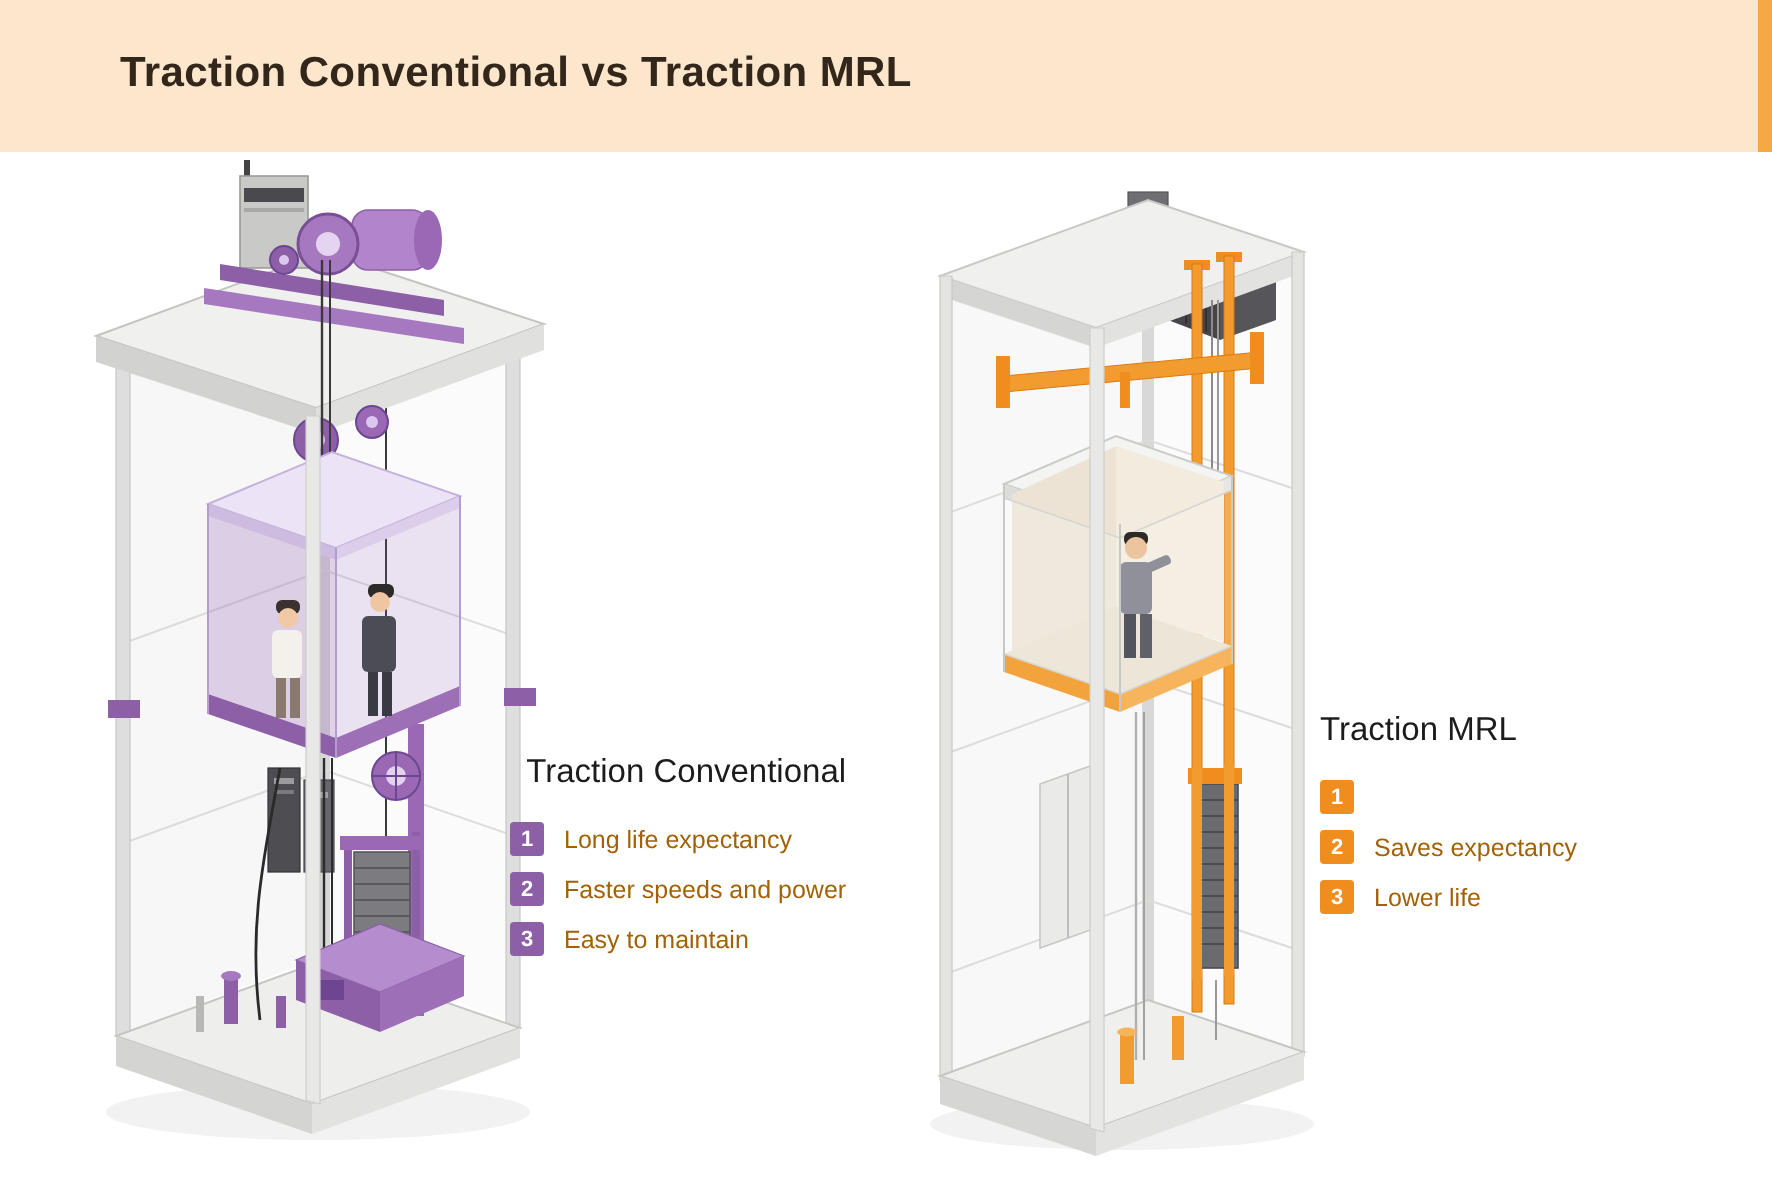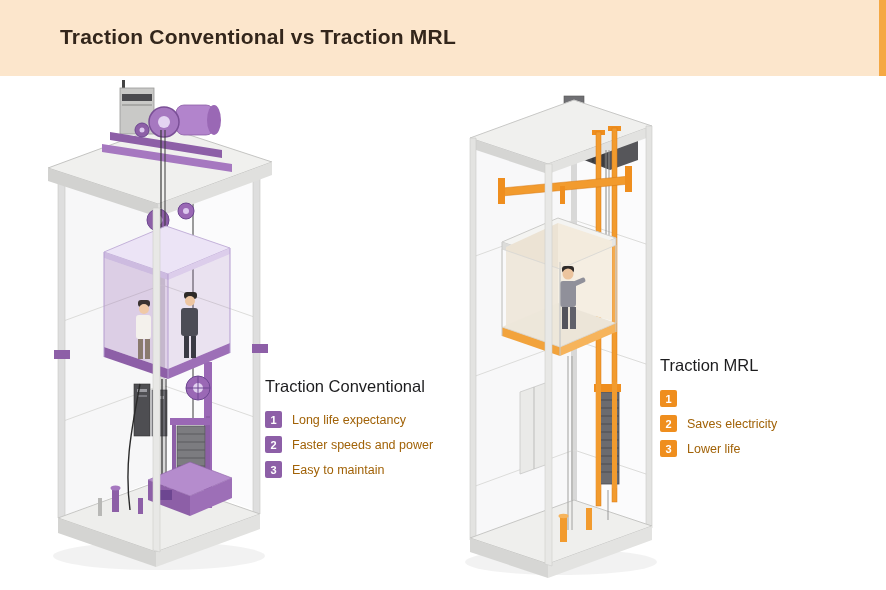"Traction Conventional" div.info { left: 265px -> 255px; text-align: none -> right }
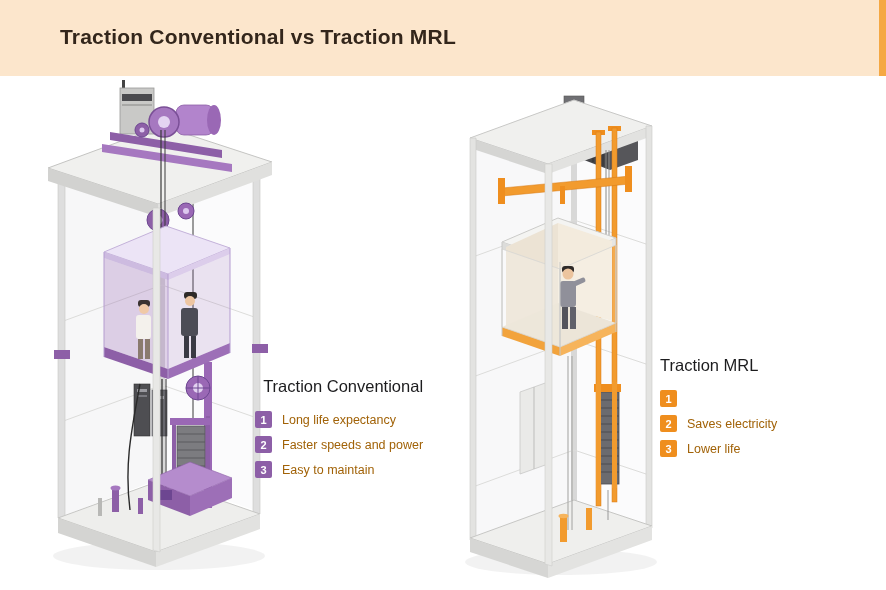"Saves electricity" span.item-label { text: electricity -> expectancy }
